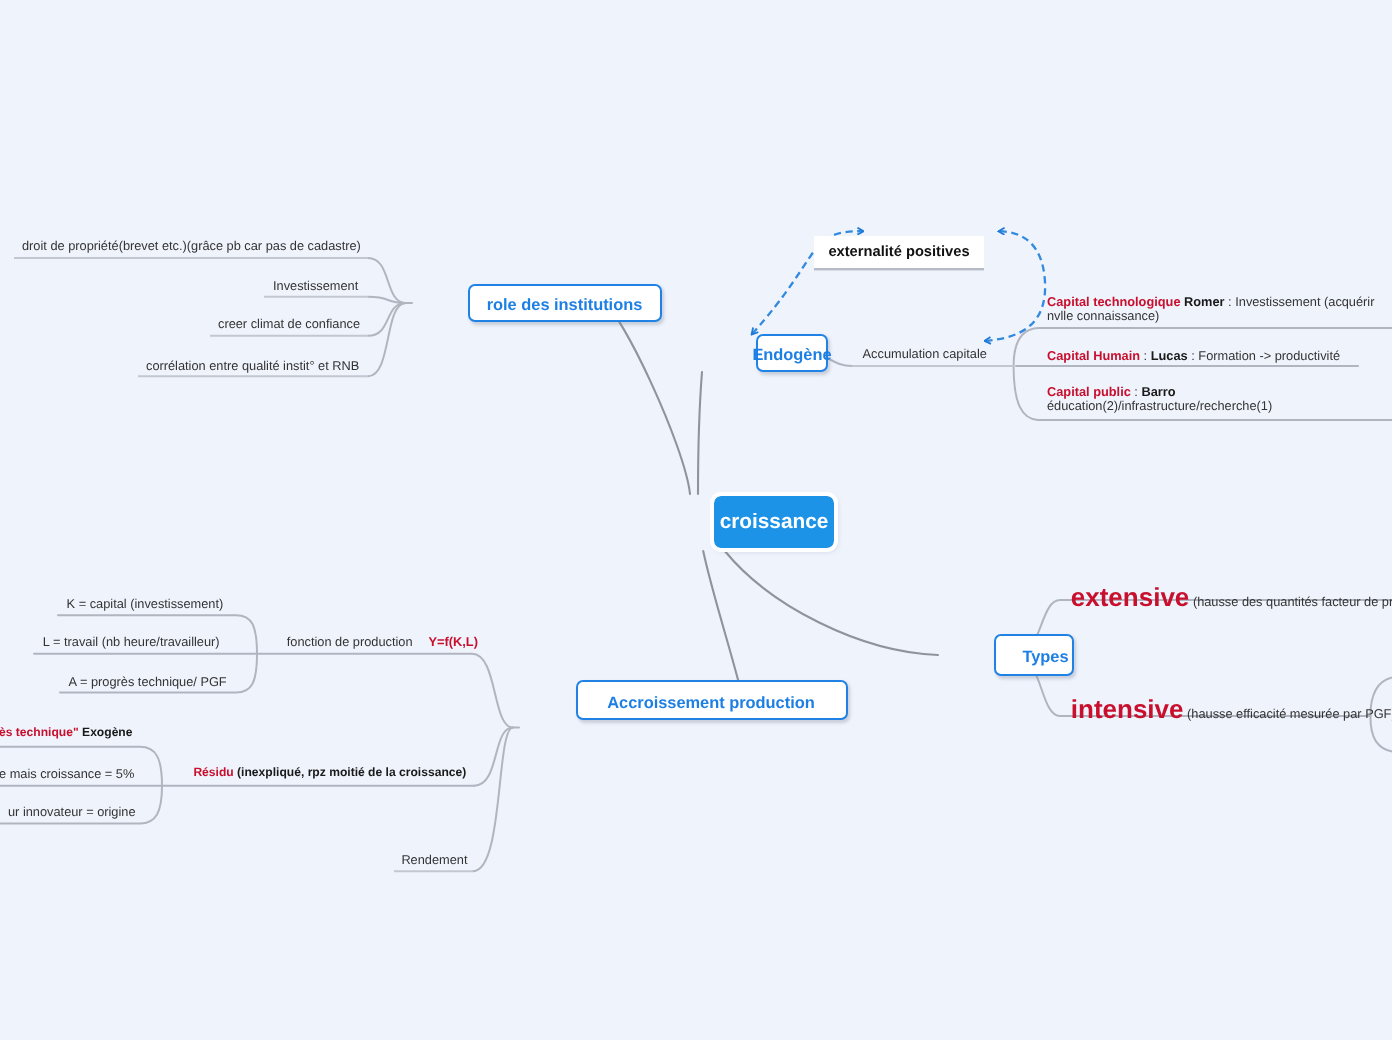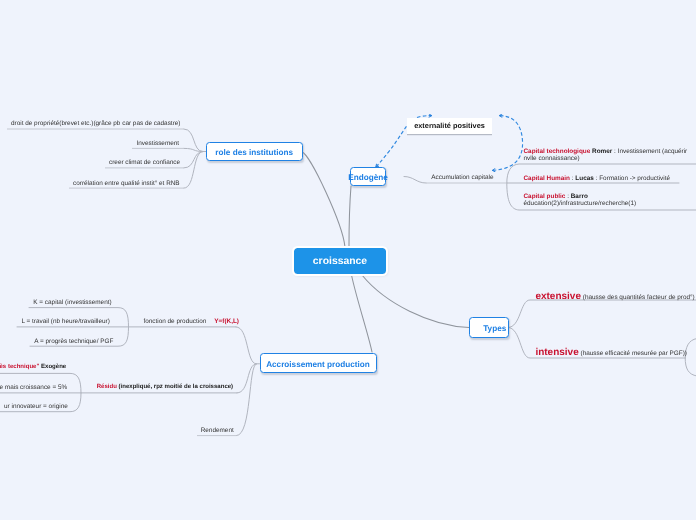"role des institutions" .node { margin-left: none -> 28px }
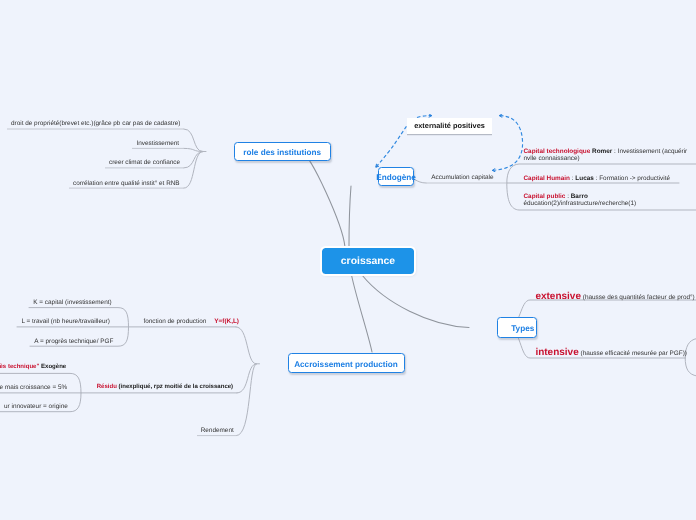"croissance" div.node { left: 294px -> 329px; width: 92px -> 60px }
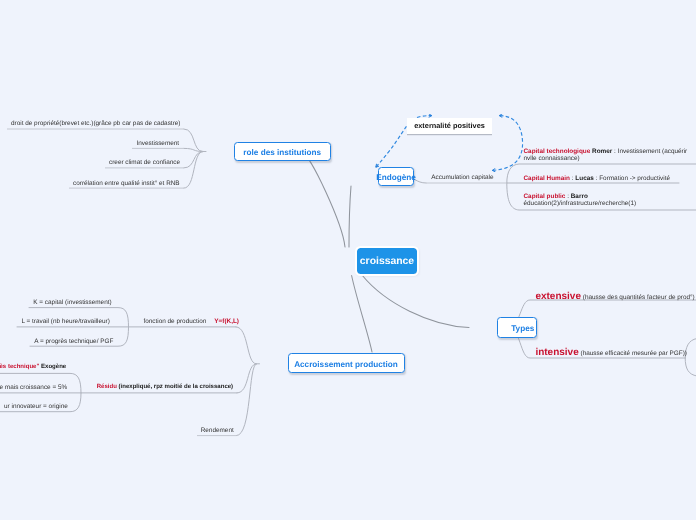"extensive" .big { font-size: 10px -> 13px }
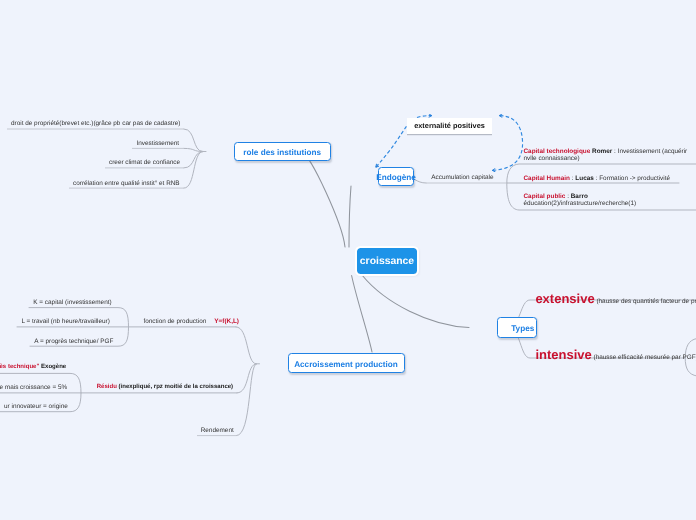"Accroissement production" div.node { top: 353px -> 340px; width: 117px -> 136px }
